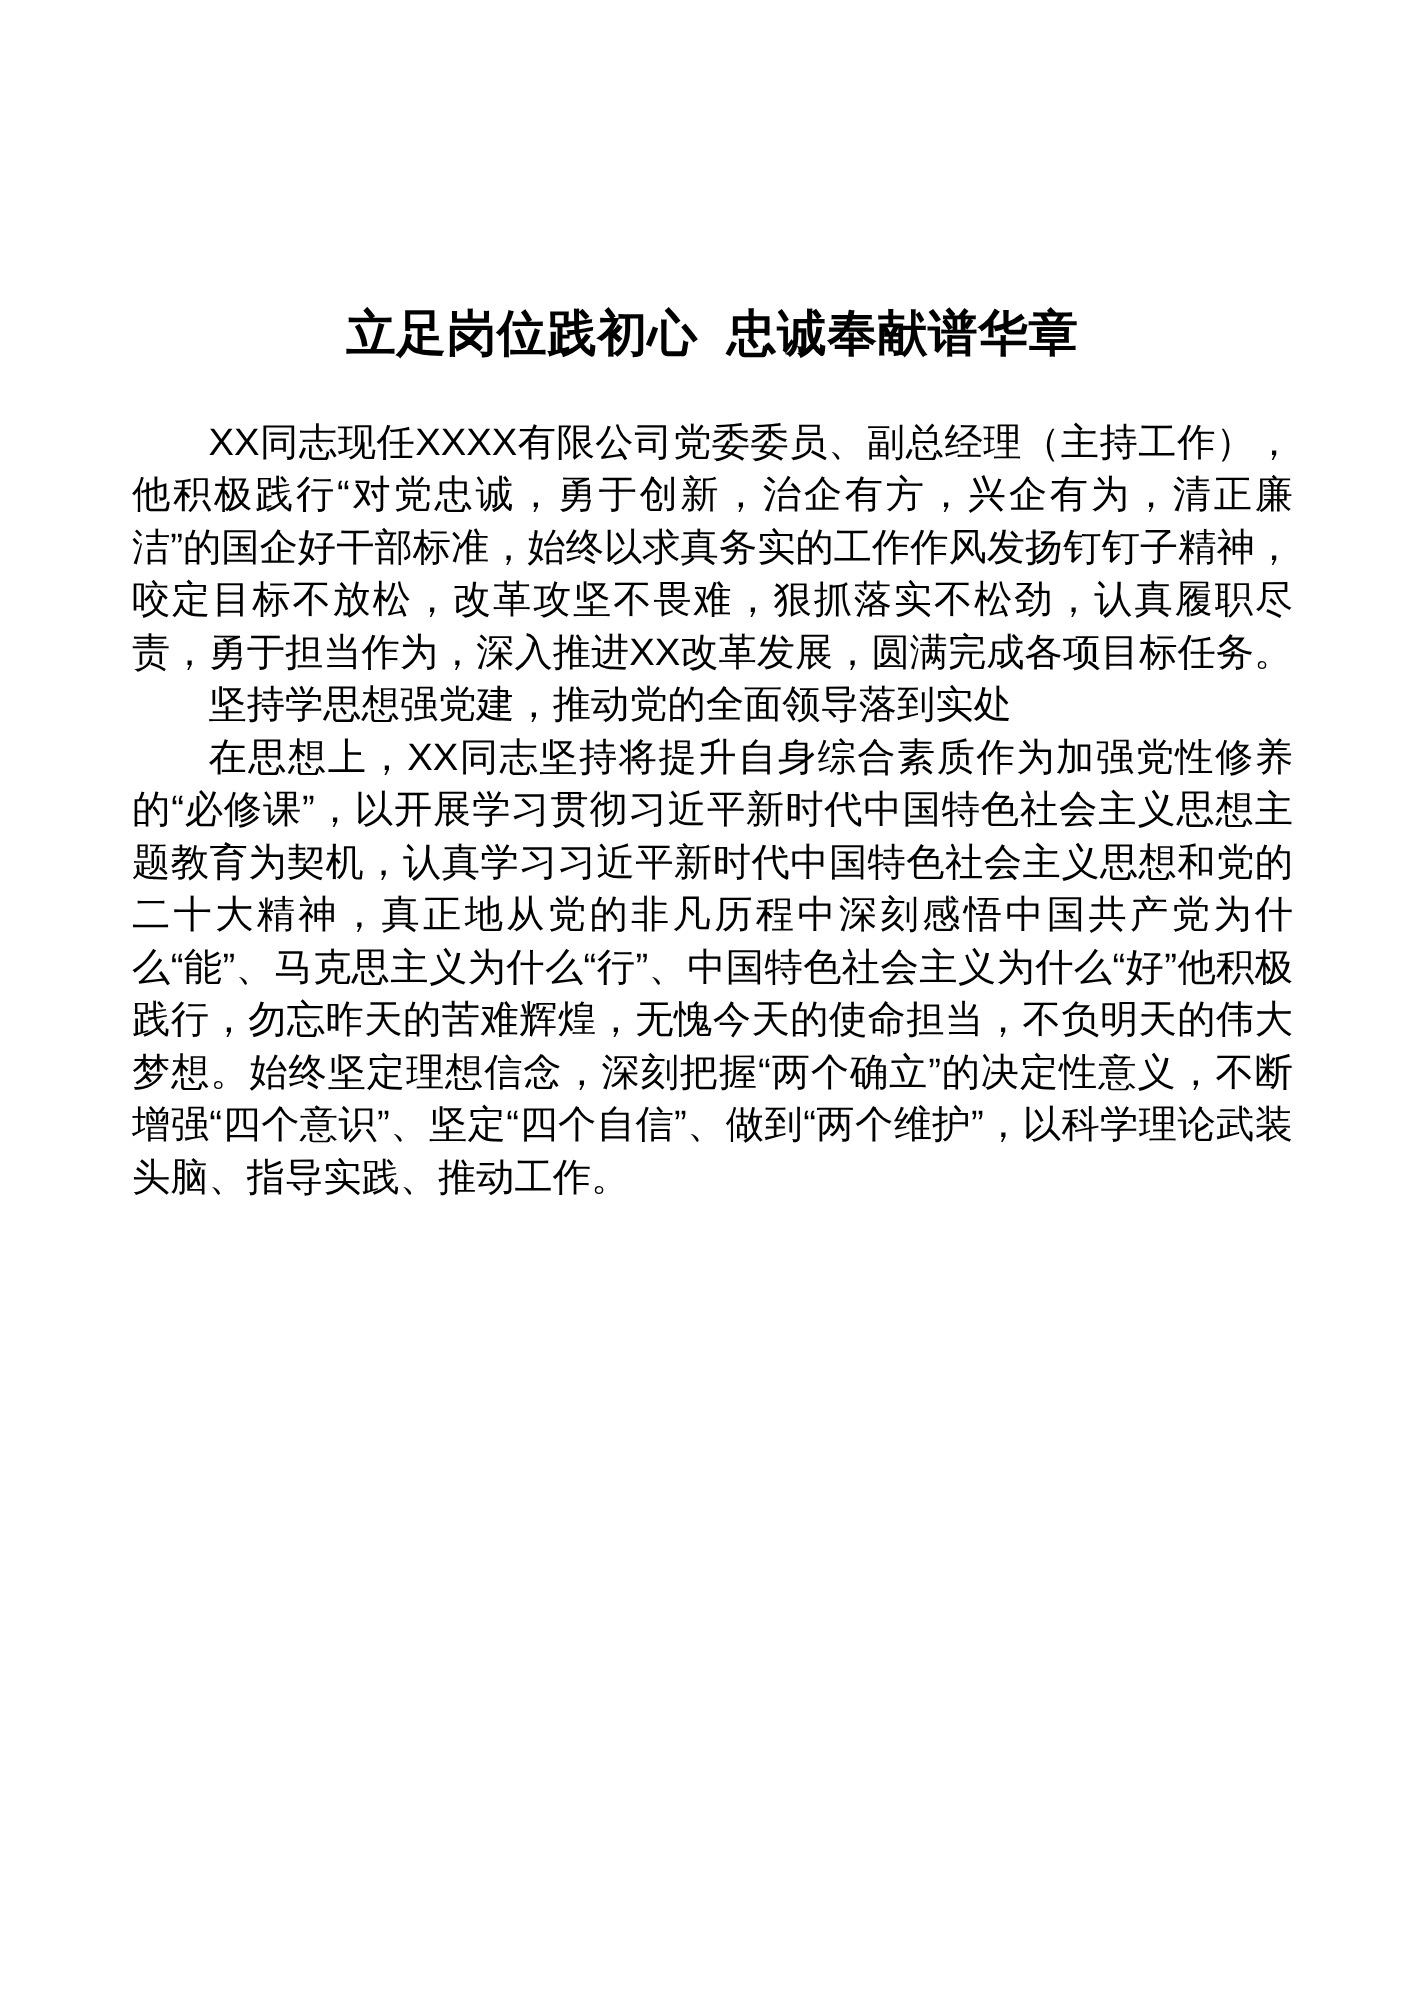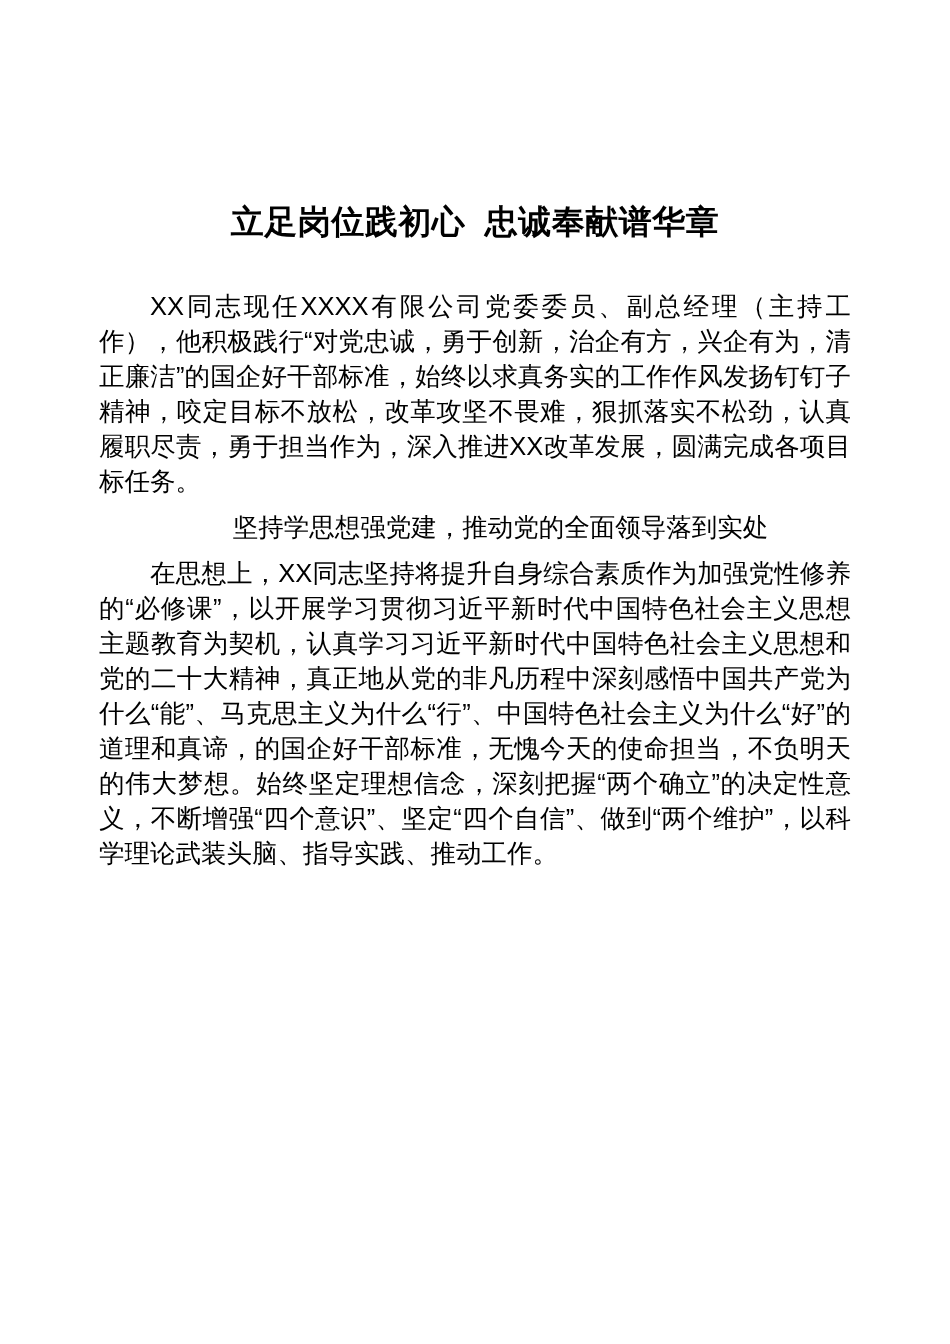"XX同志现任XXXX有限公司党委委员、副总经理（主持工作），他积极践行“对党忠诚" .para { margin: 11px -> 0 }
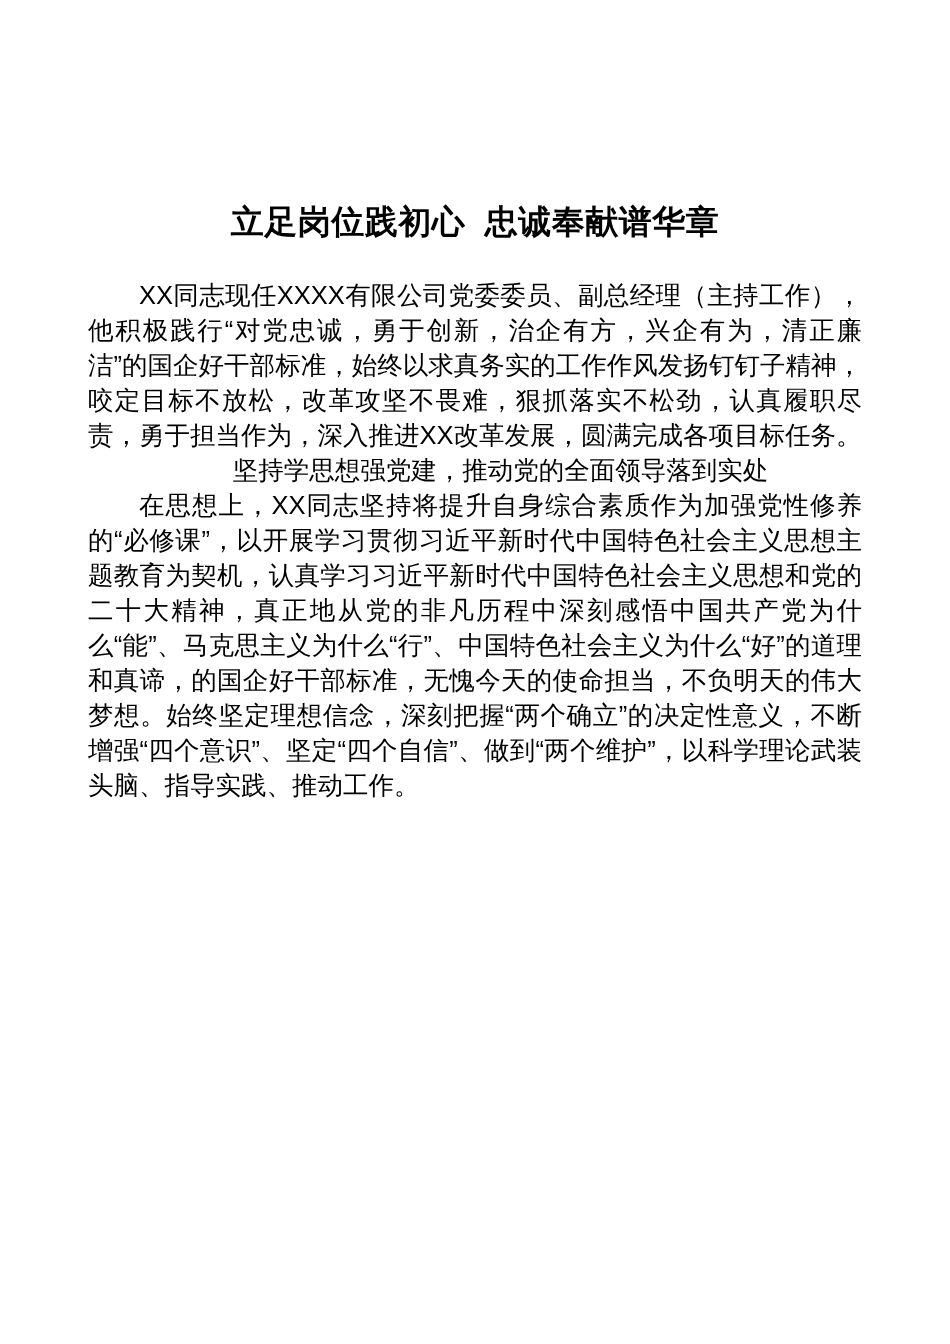"坚持学思想强党建，推动党的全面领导落到实处" .para.section-head { text-align: center -> left }
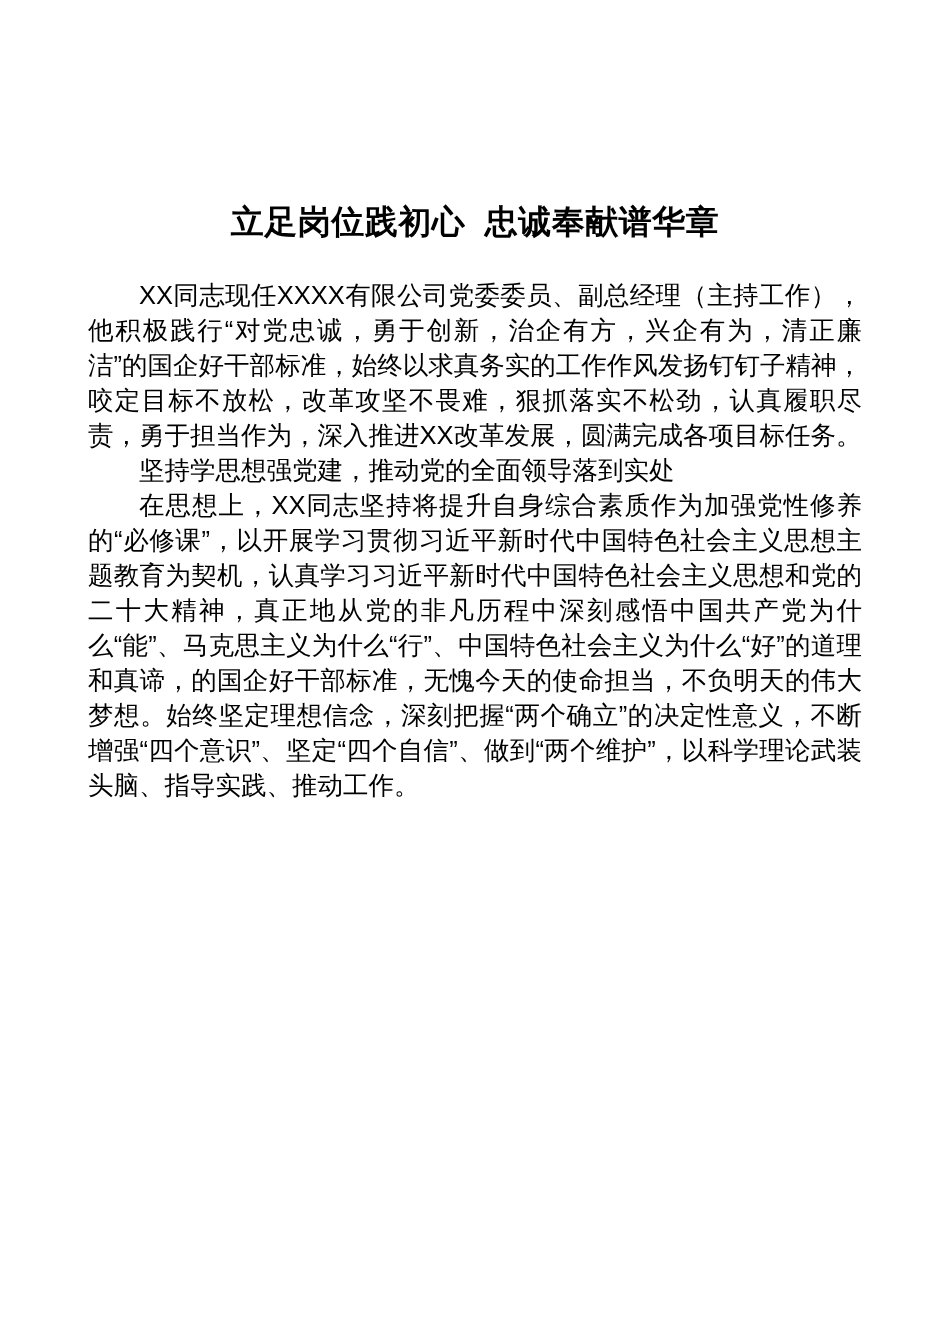"在思想上，XX同志坚持将提升自身综合素质作为加强党性修养的“必修课”，以开展学习" p.para { text: 的道理和真谛，的国企好干部标准 -> 他积极践行，勿忘昨天的苦难辉煌 }
